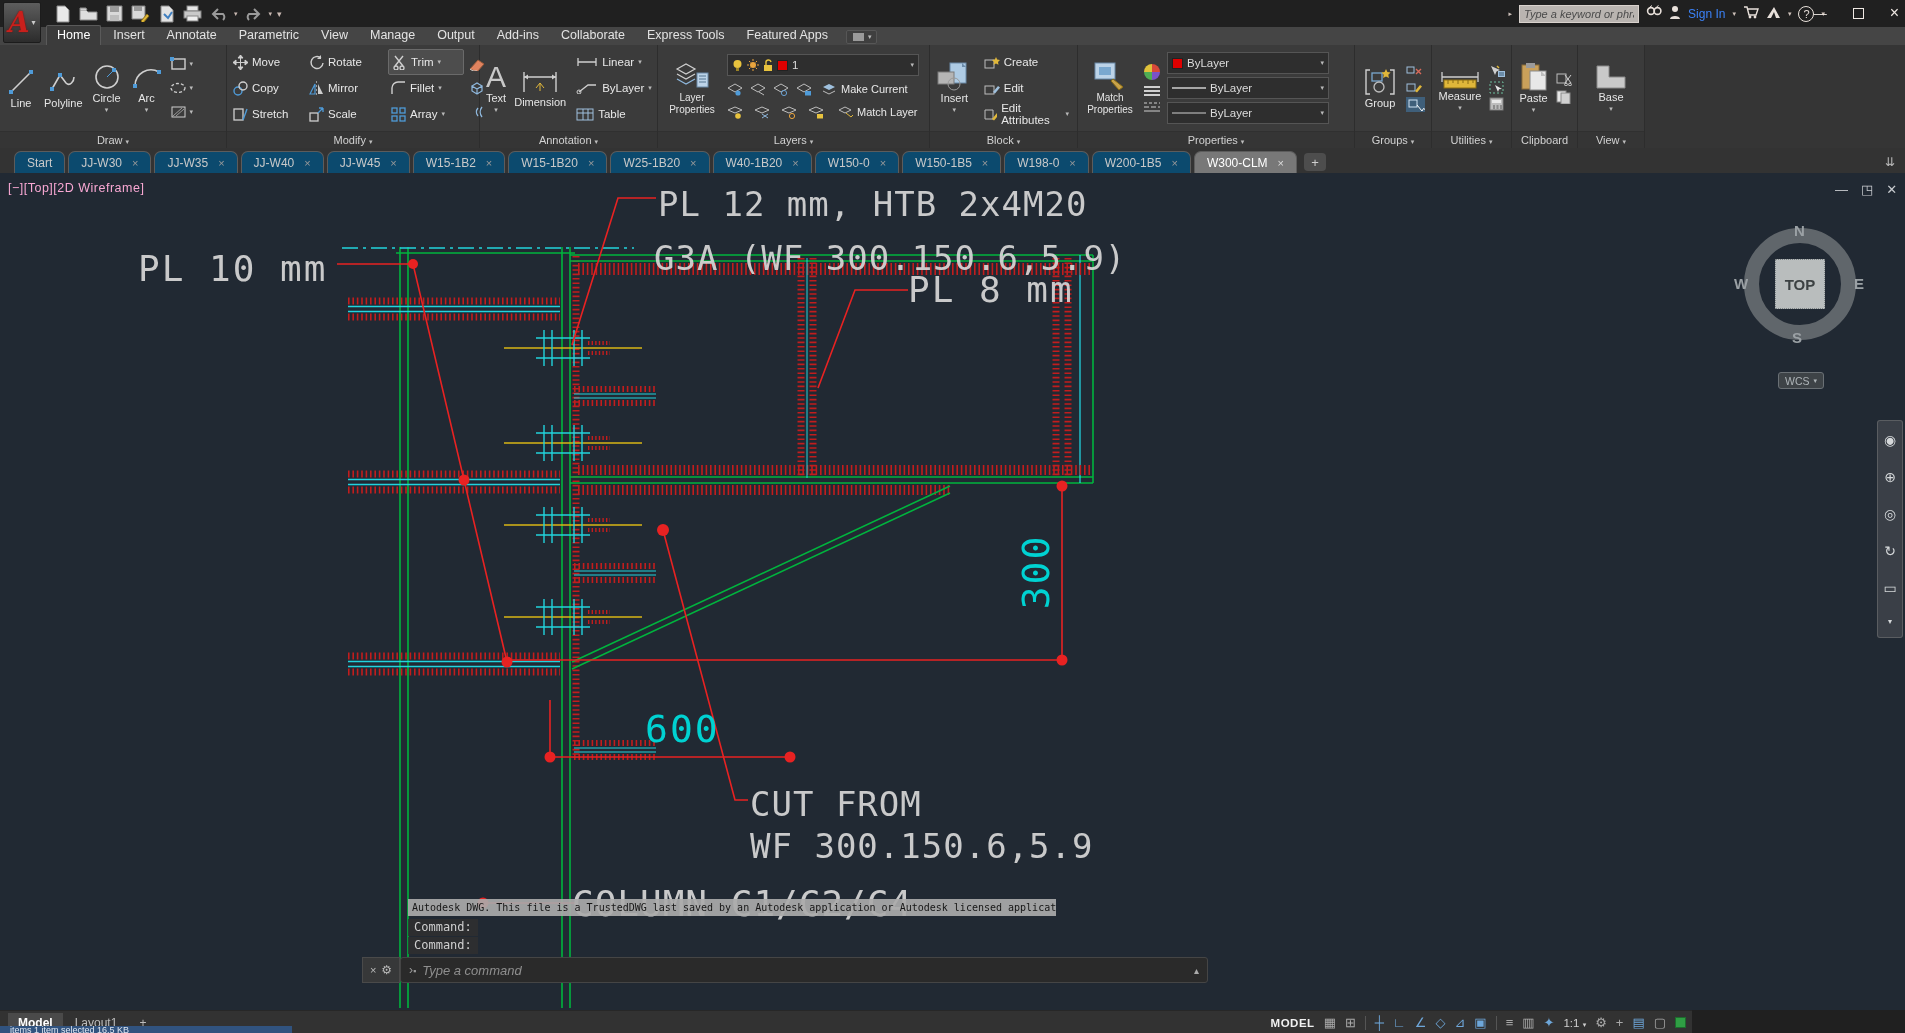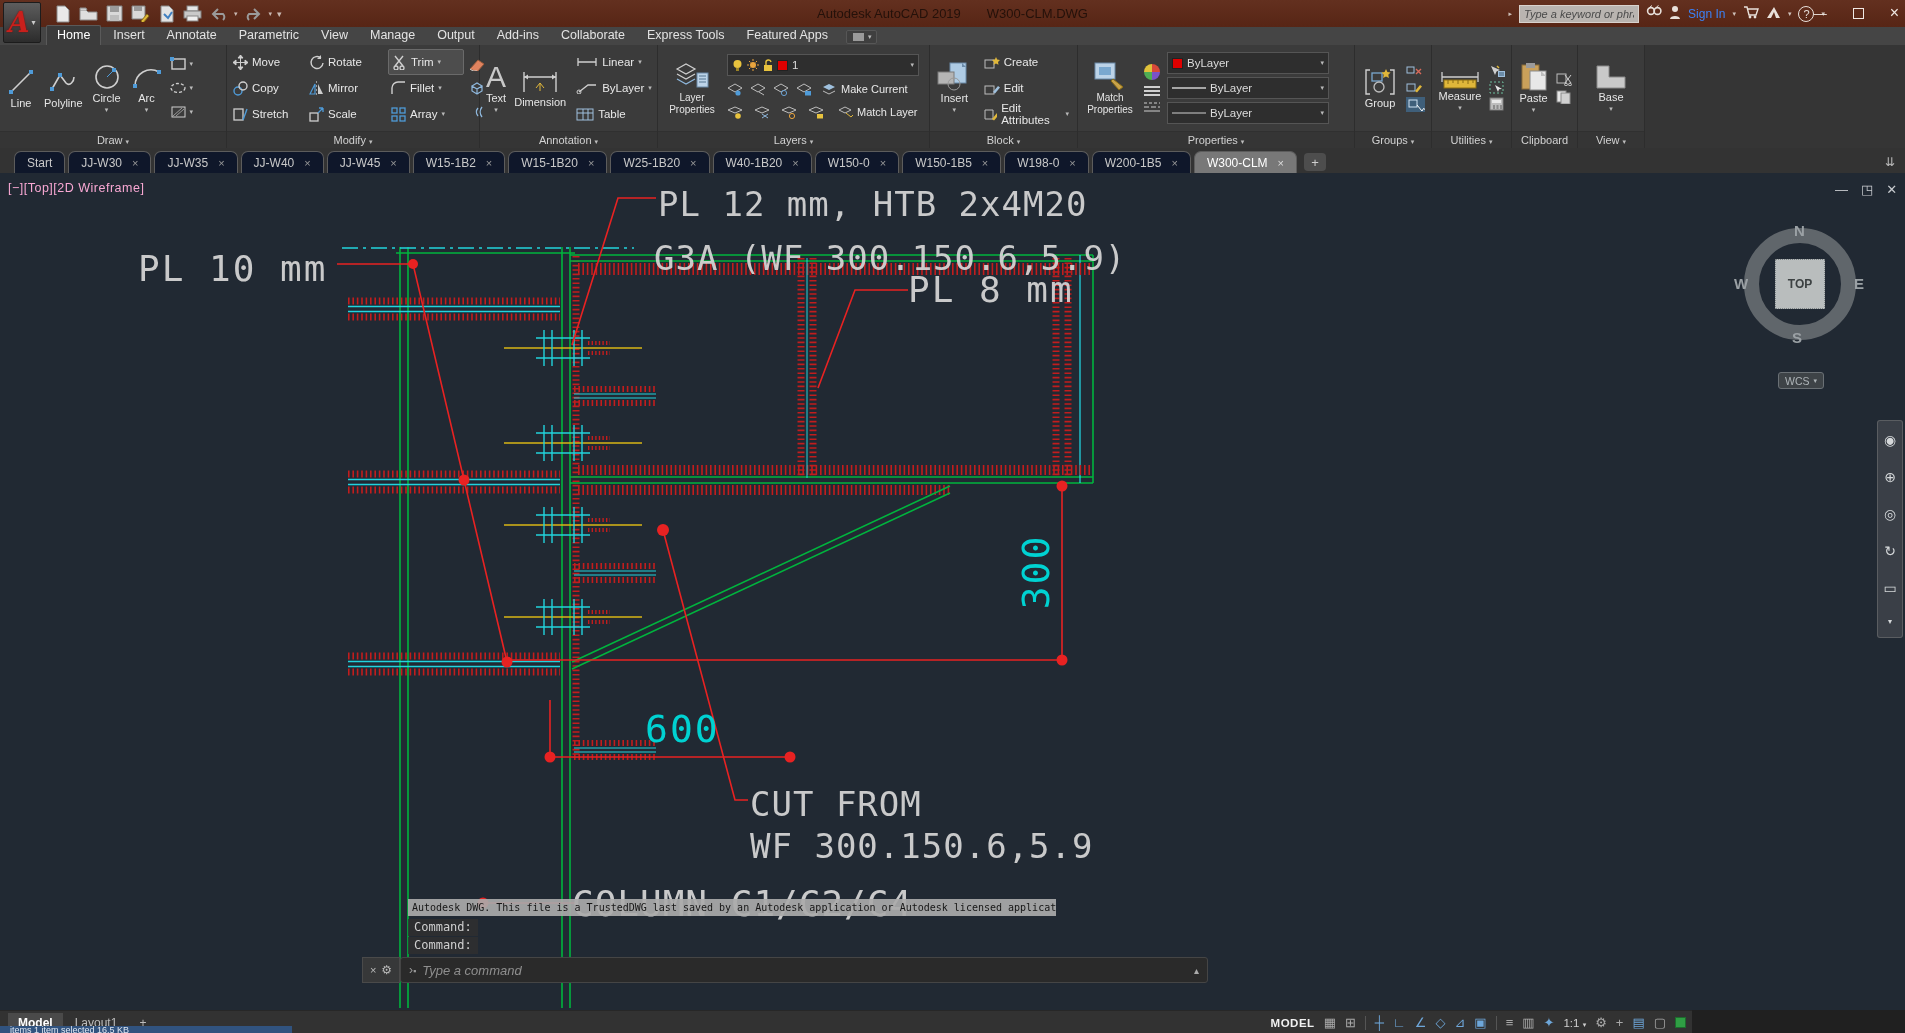"Autodesk AutoCAD 2019" div.abs { html: <div> <div> <span>Autodesk AutoCAD 2019</span> <span>W300-CLM.DWG</span> </div> </div> -> none }
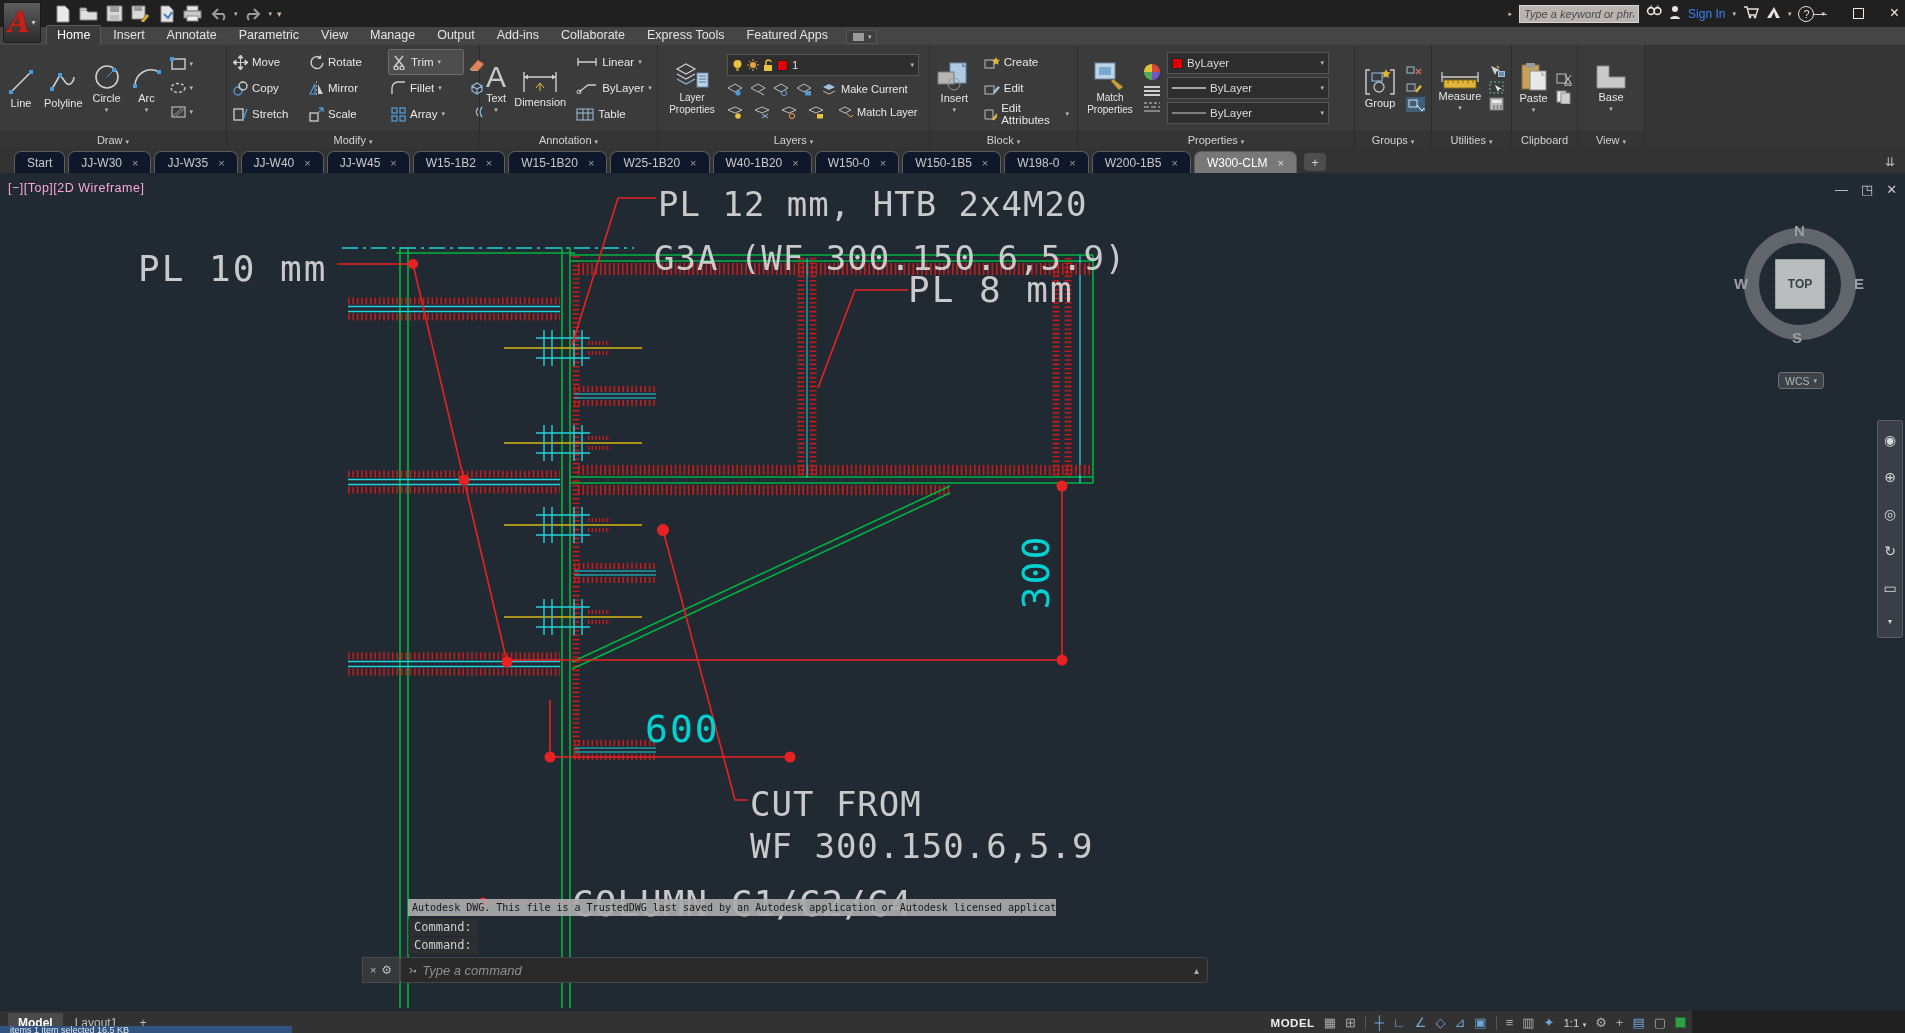"Start" .ftab { background: #0f172a -> #0c4a6e }
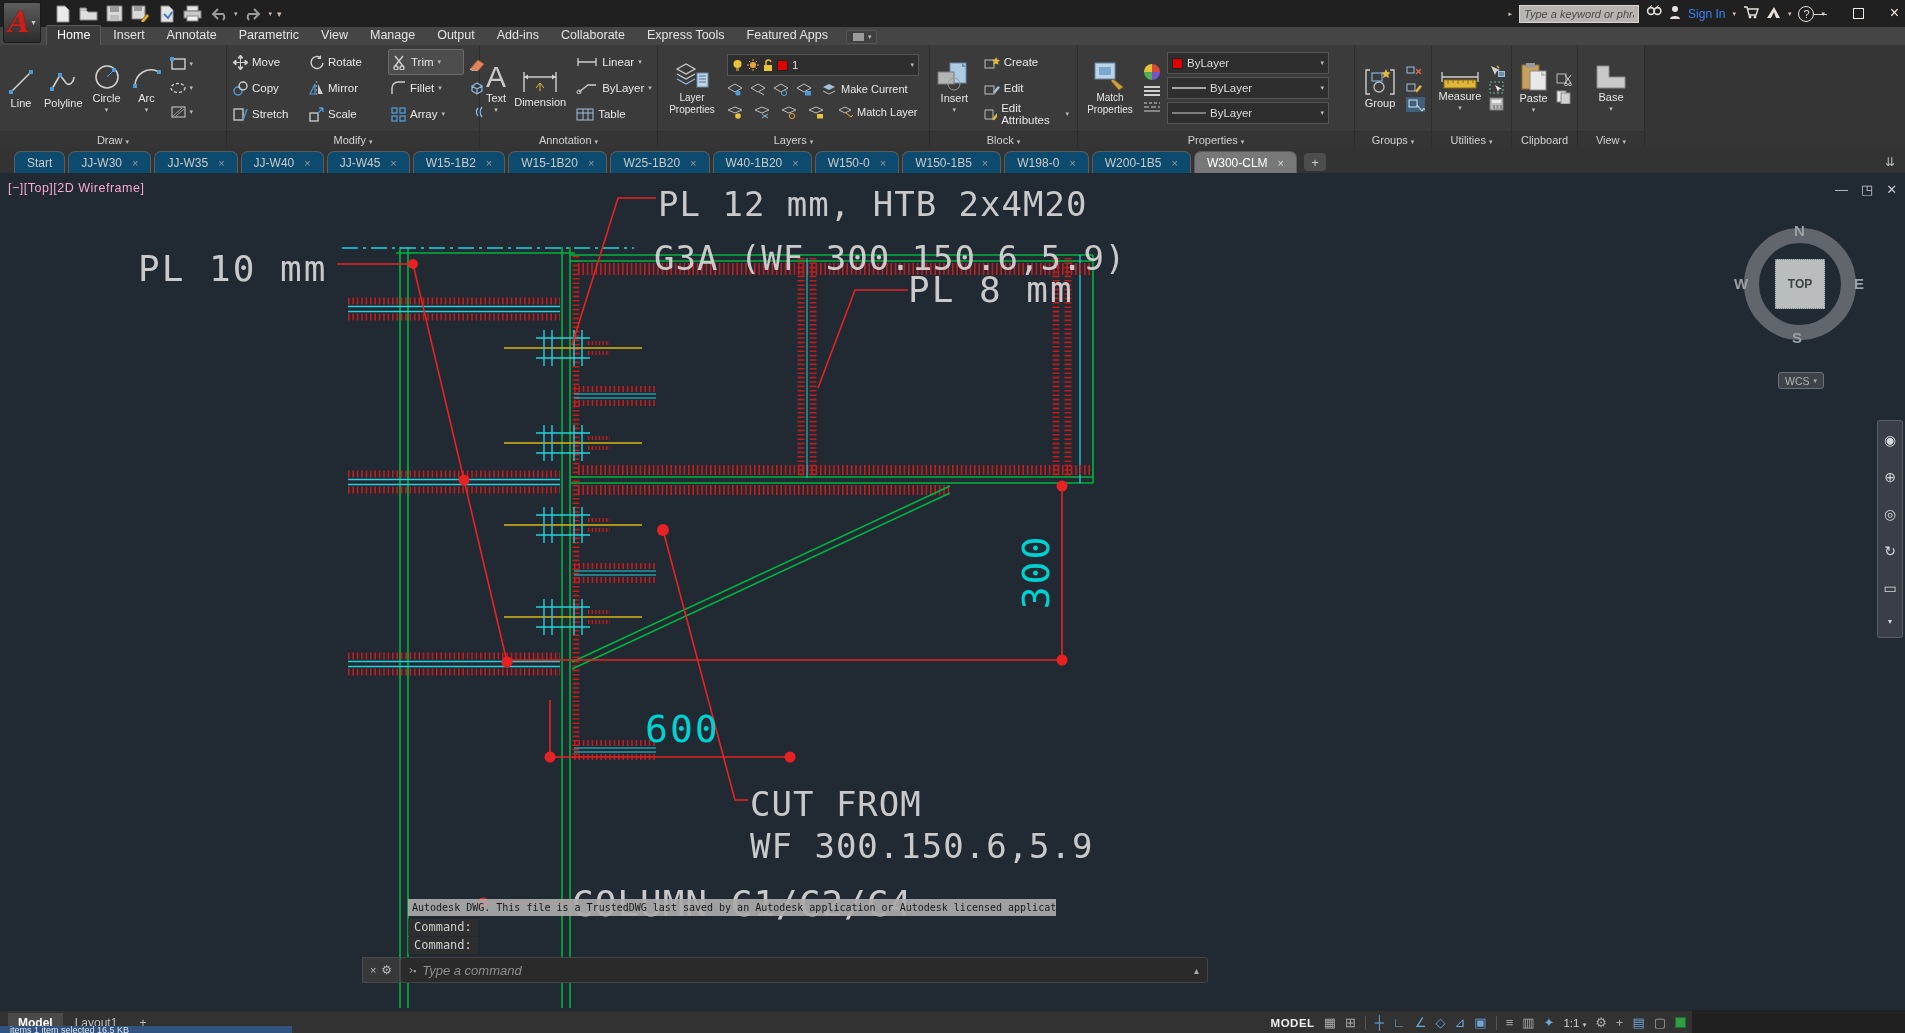"TOP" #vc-top { font-size: 12px -> 15px }
